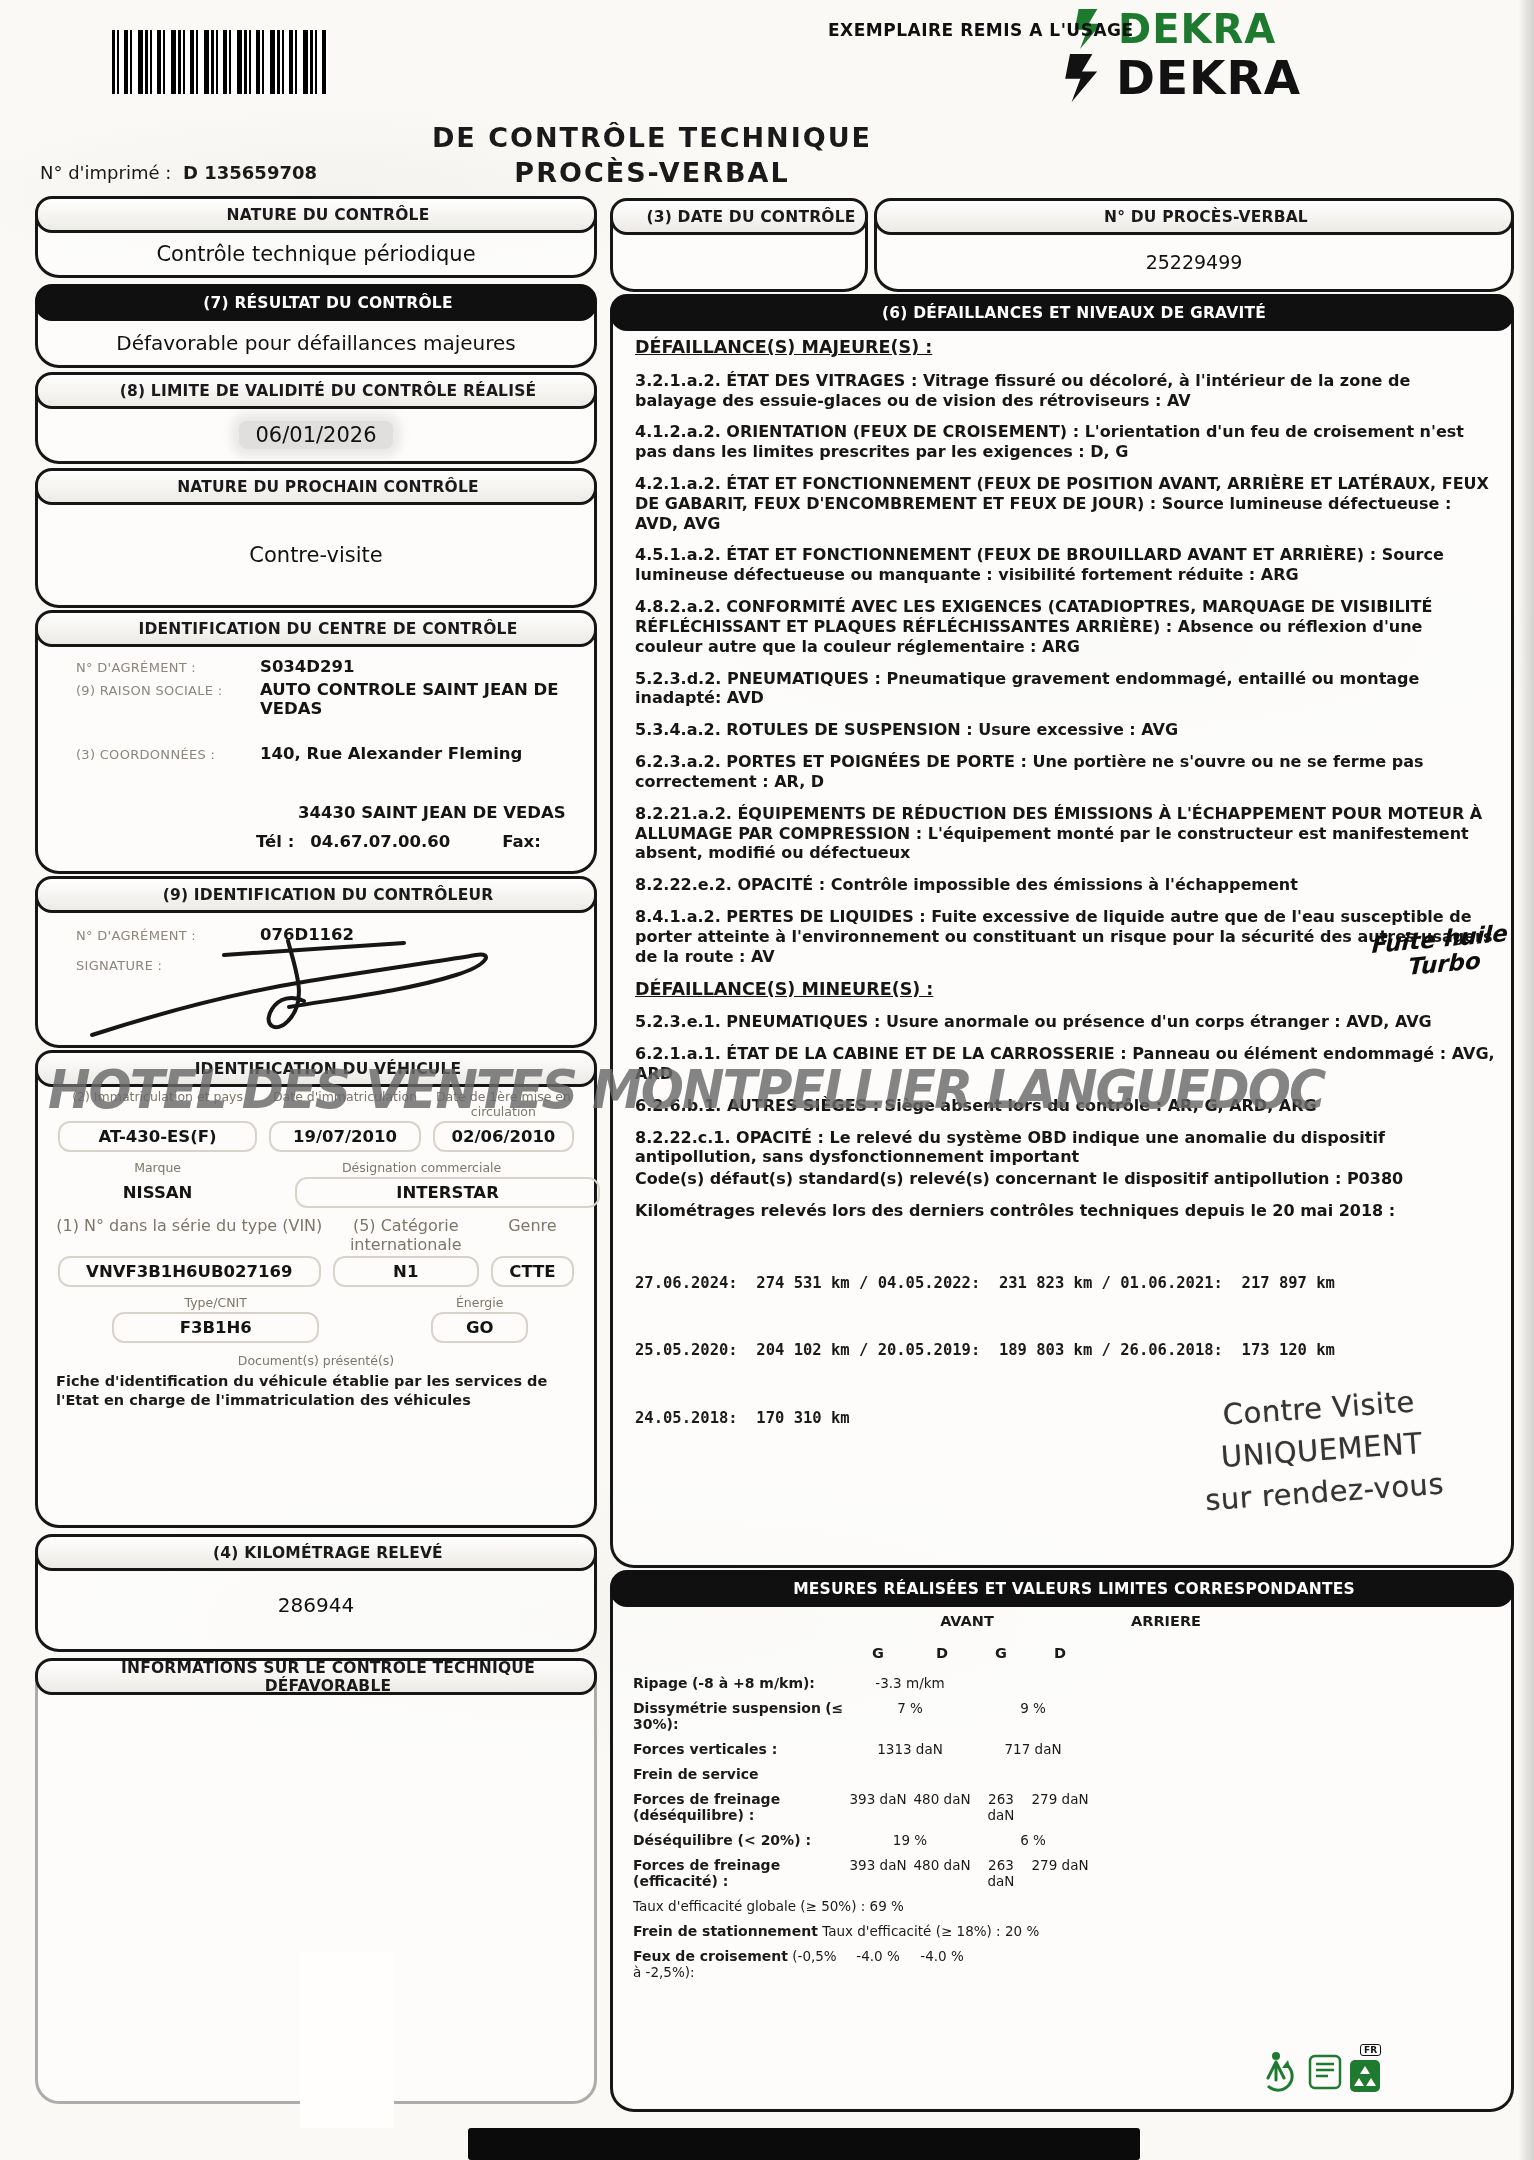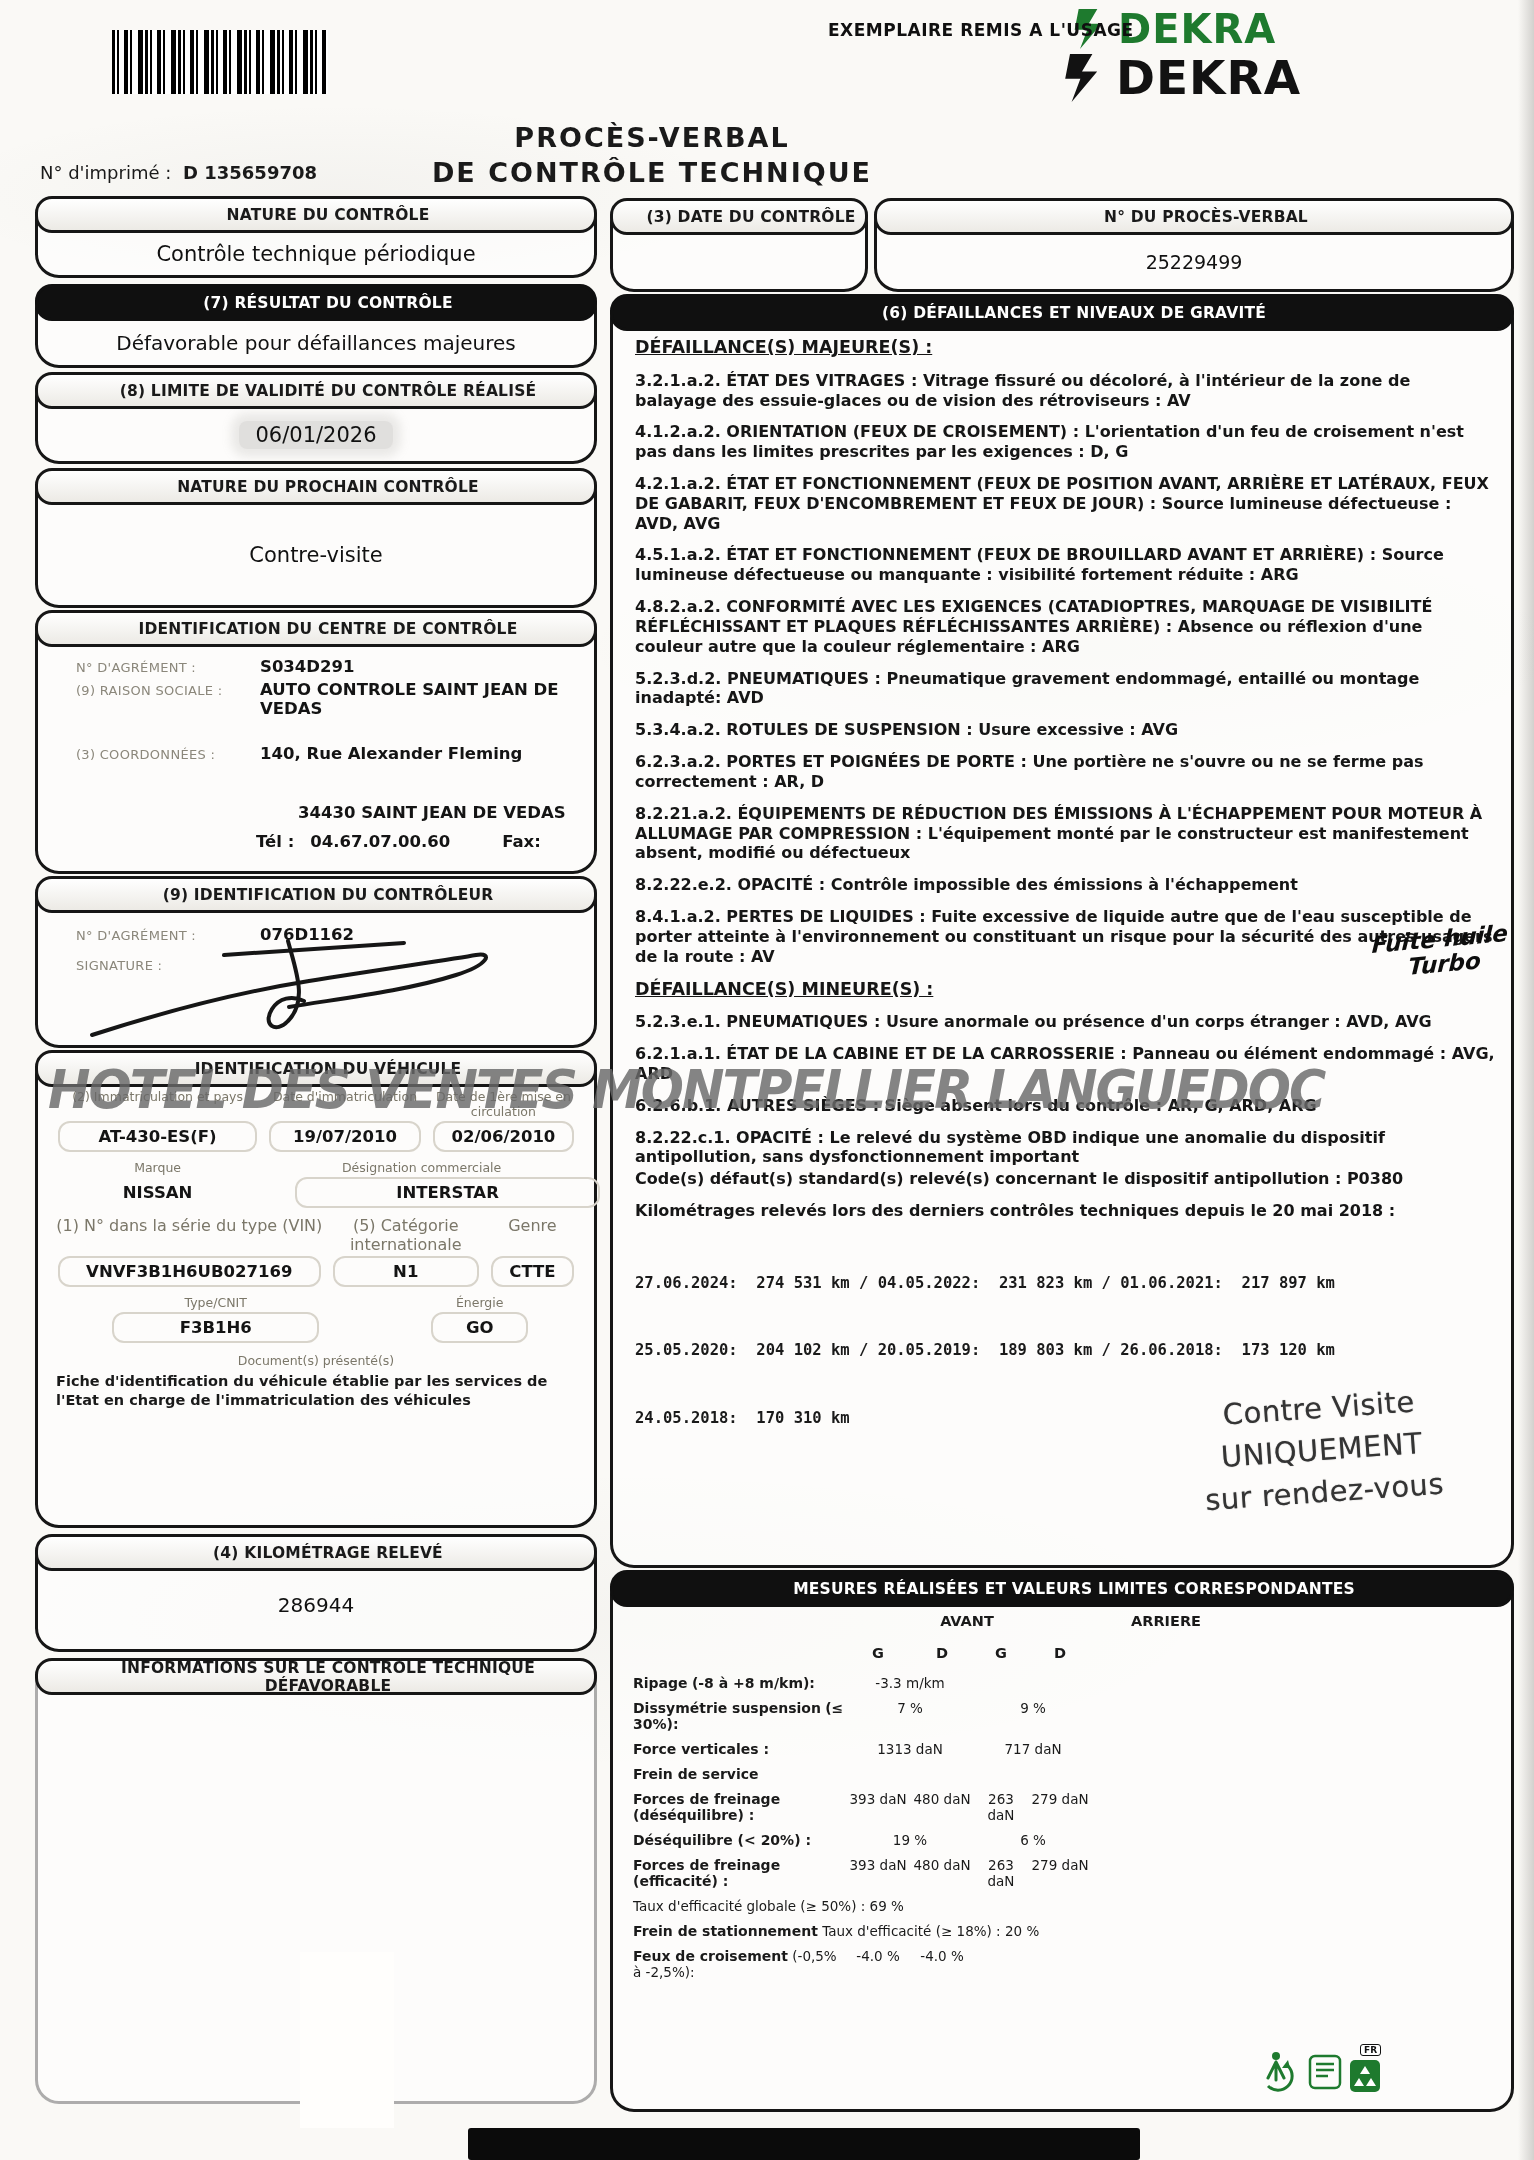"PROCÈS-VERBAL" div { order: before "DE CONTRÔLE TECHNIQUE" -> after "DE CONTRÔLE TECHNIQUE" }
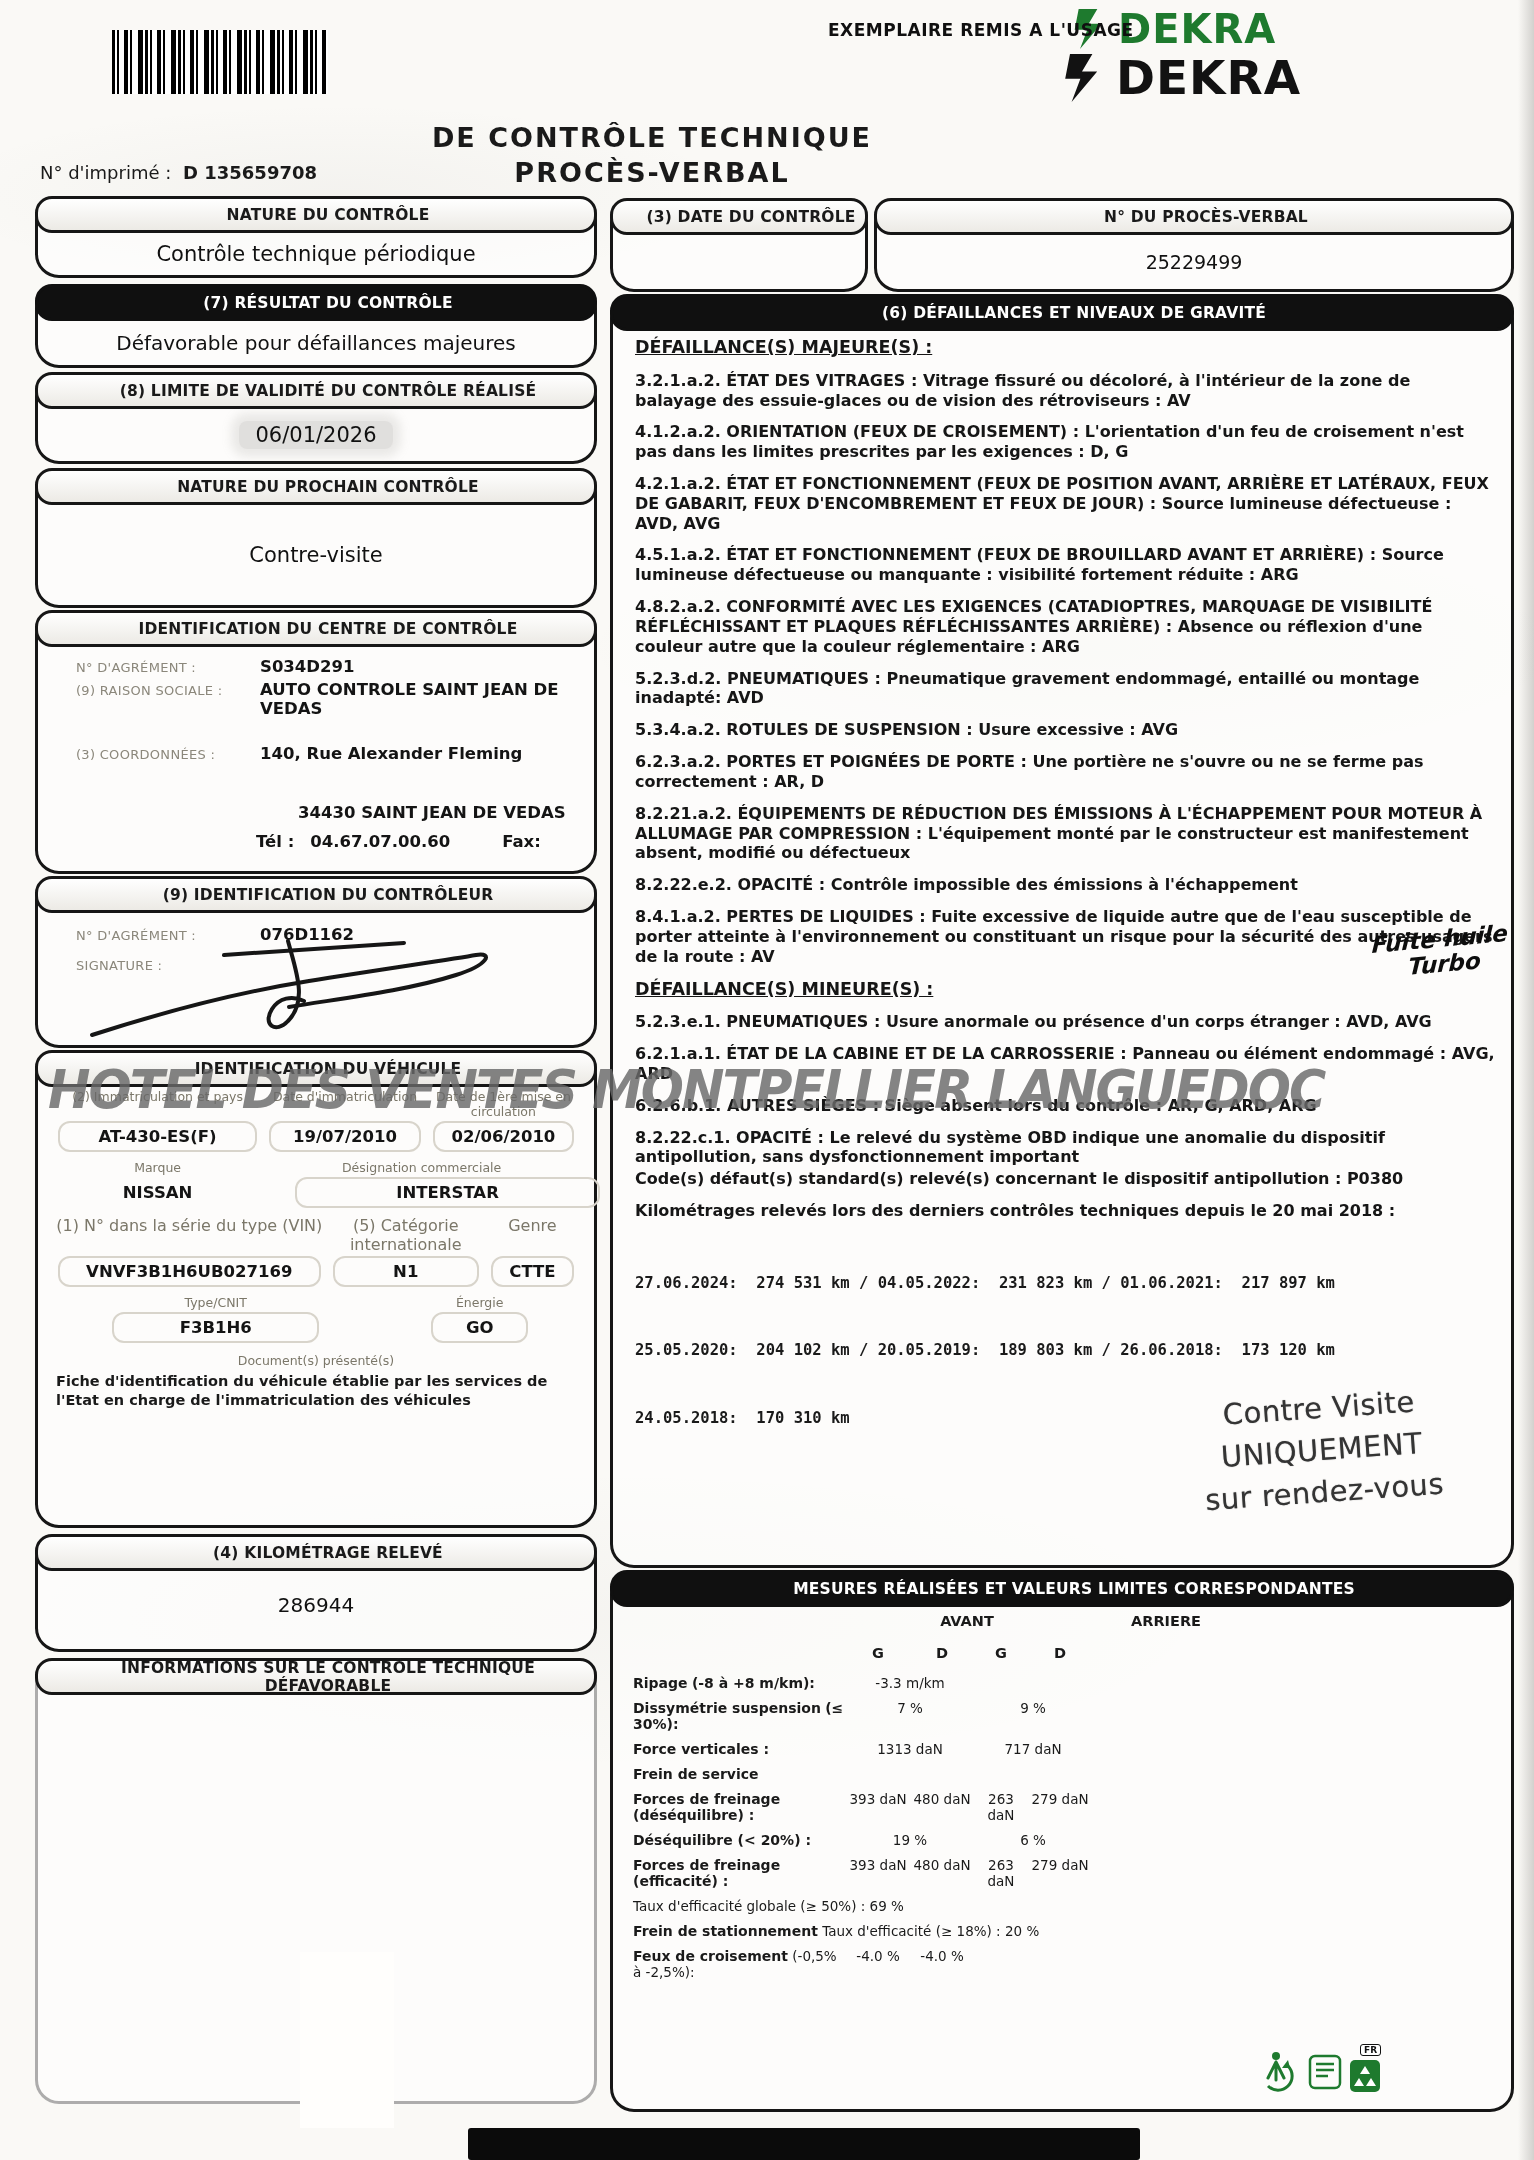"Force verticales :" b { text: Force -> Forces }
